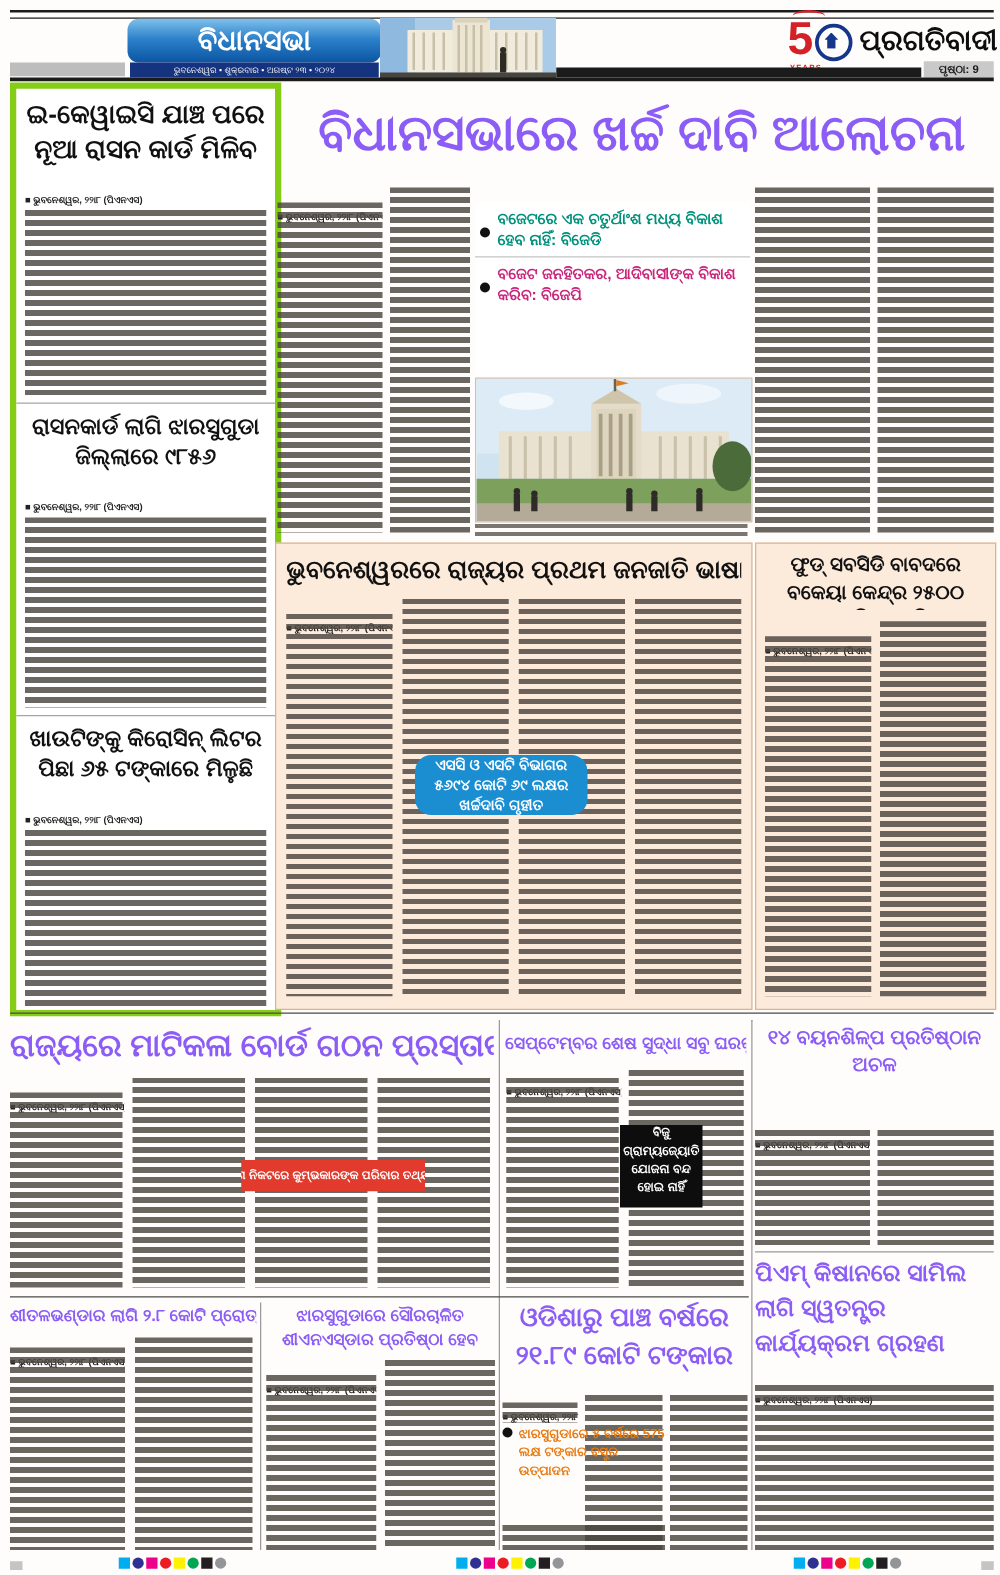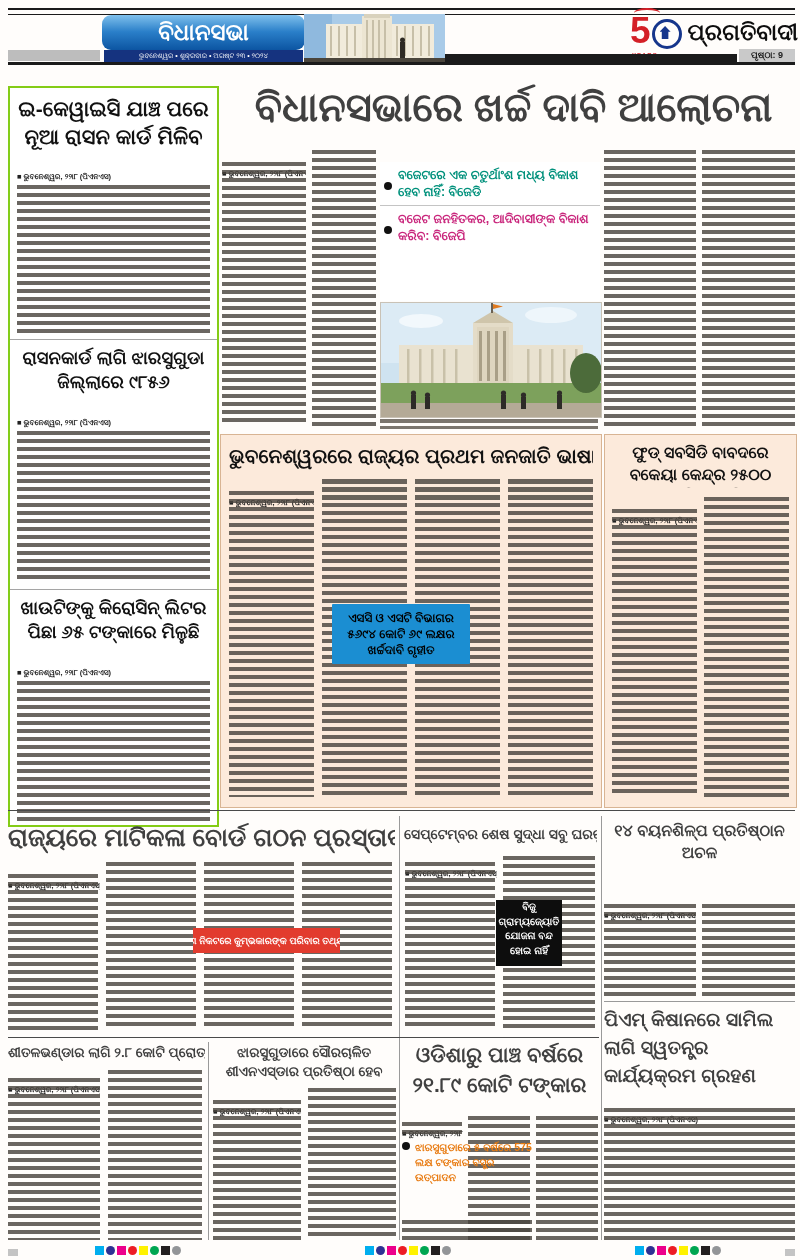"ଇ-କେୱାଇସି ଯାଞ୍ଚ ପରେ ନୂଆ ରାସନ" .left-col { border: 2px solid #84cc16 -> 5px solid #84cc16; top: 86px -> 66px }
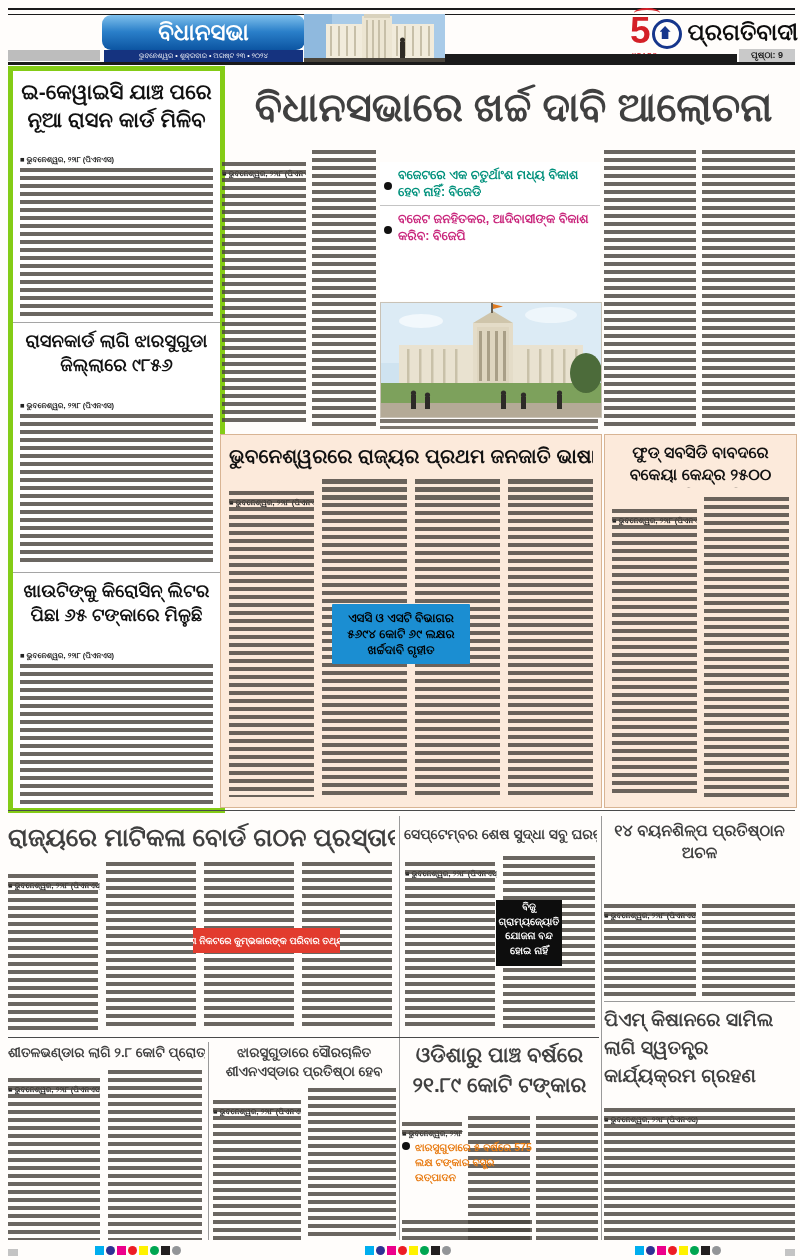"ବିଧାନସଭାରେ ଖର୍ଚ୍ଚ ଦାବି ଆଲୋଚନା" .hd { color: #404040 -> #8b5cf6 }
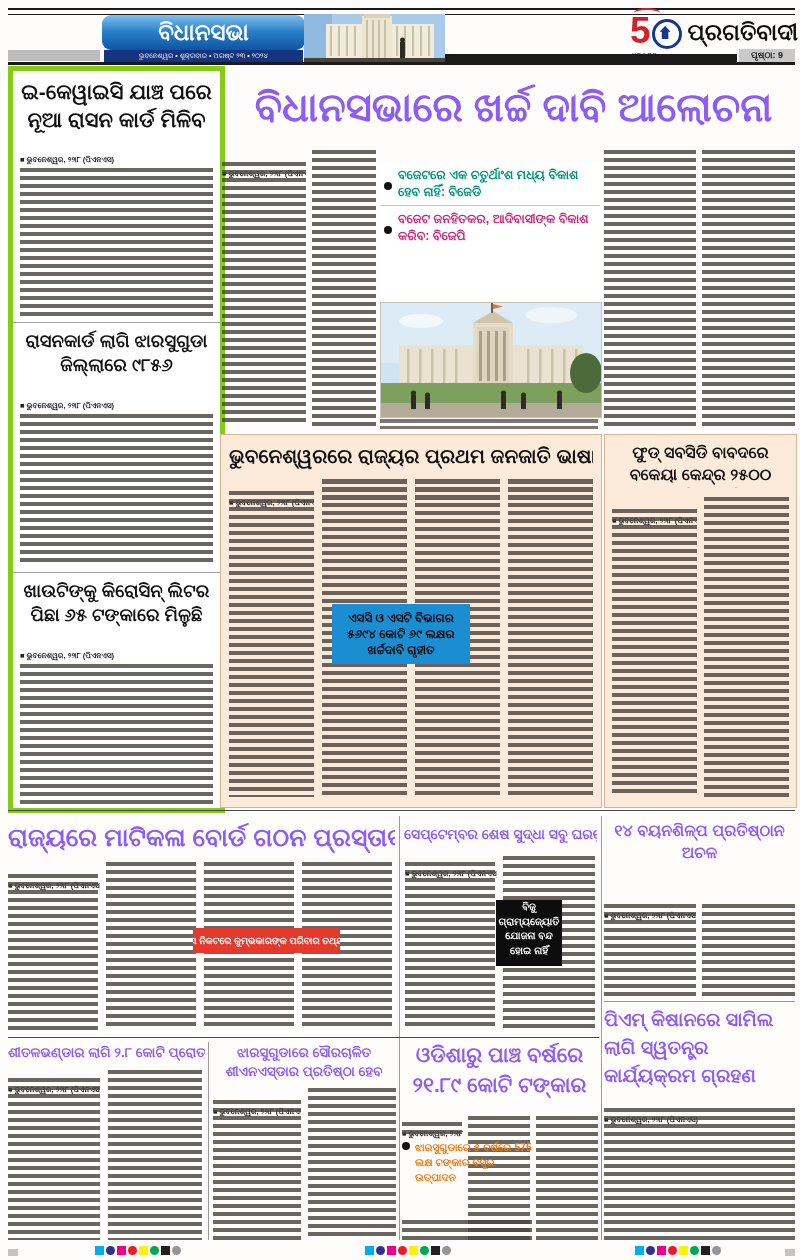"ଏସସି ଓ ଏସଟି ବିଭାଗର" .bluebox { border-radius: 1px -> 13px; color: #000000 -> #ffffff; height: 60px -> 48px }
